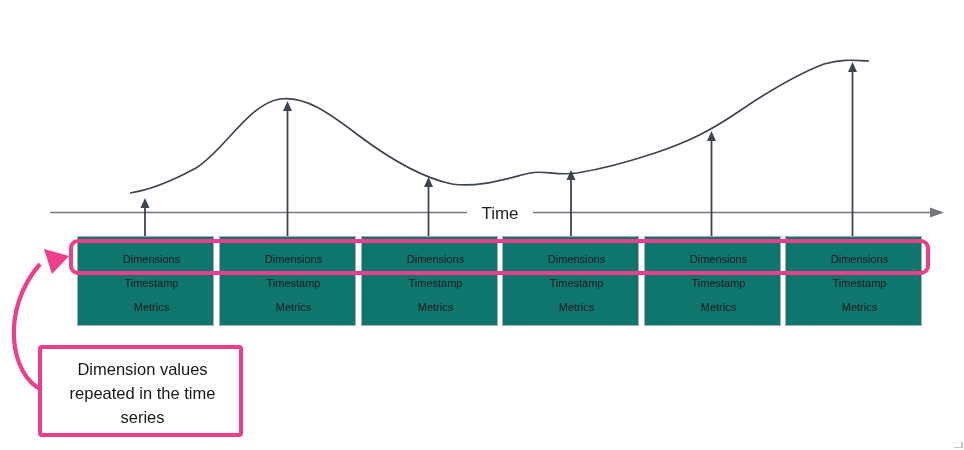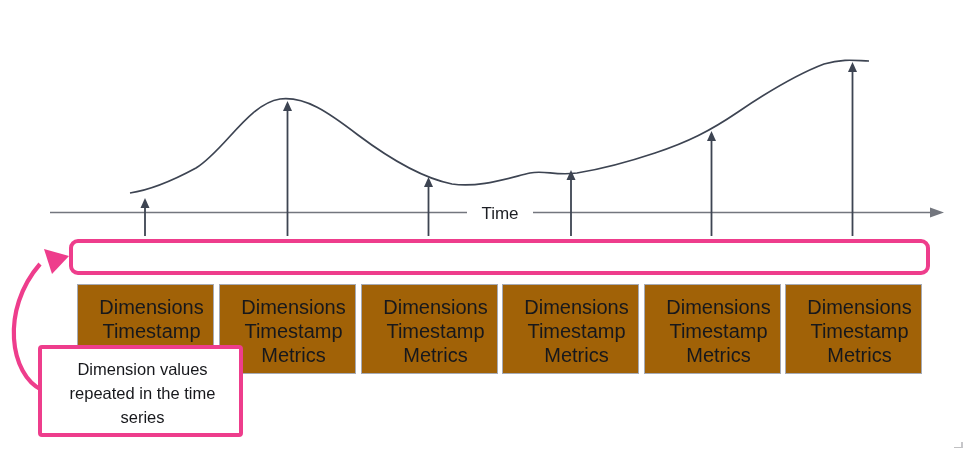"Dimensions" .record-box { background: #a16207 -> #0f766e; font-size: 20px -> 11px; margin-top: 48px -> none }
